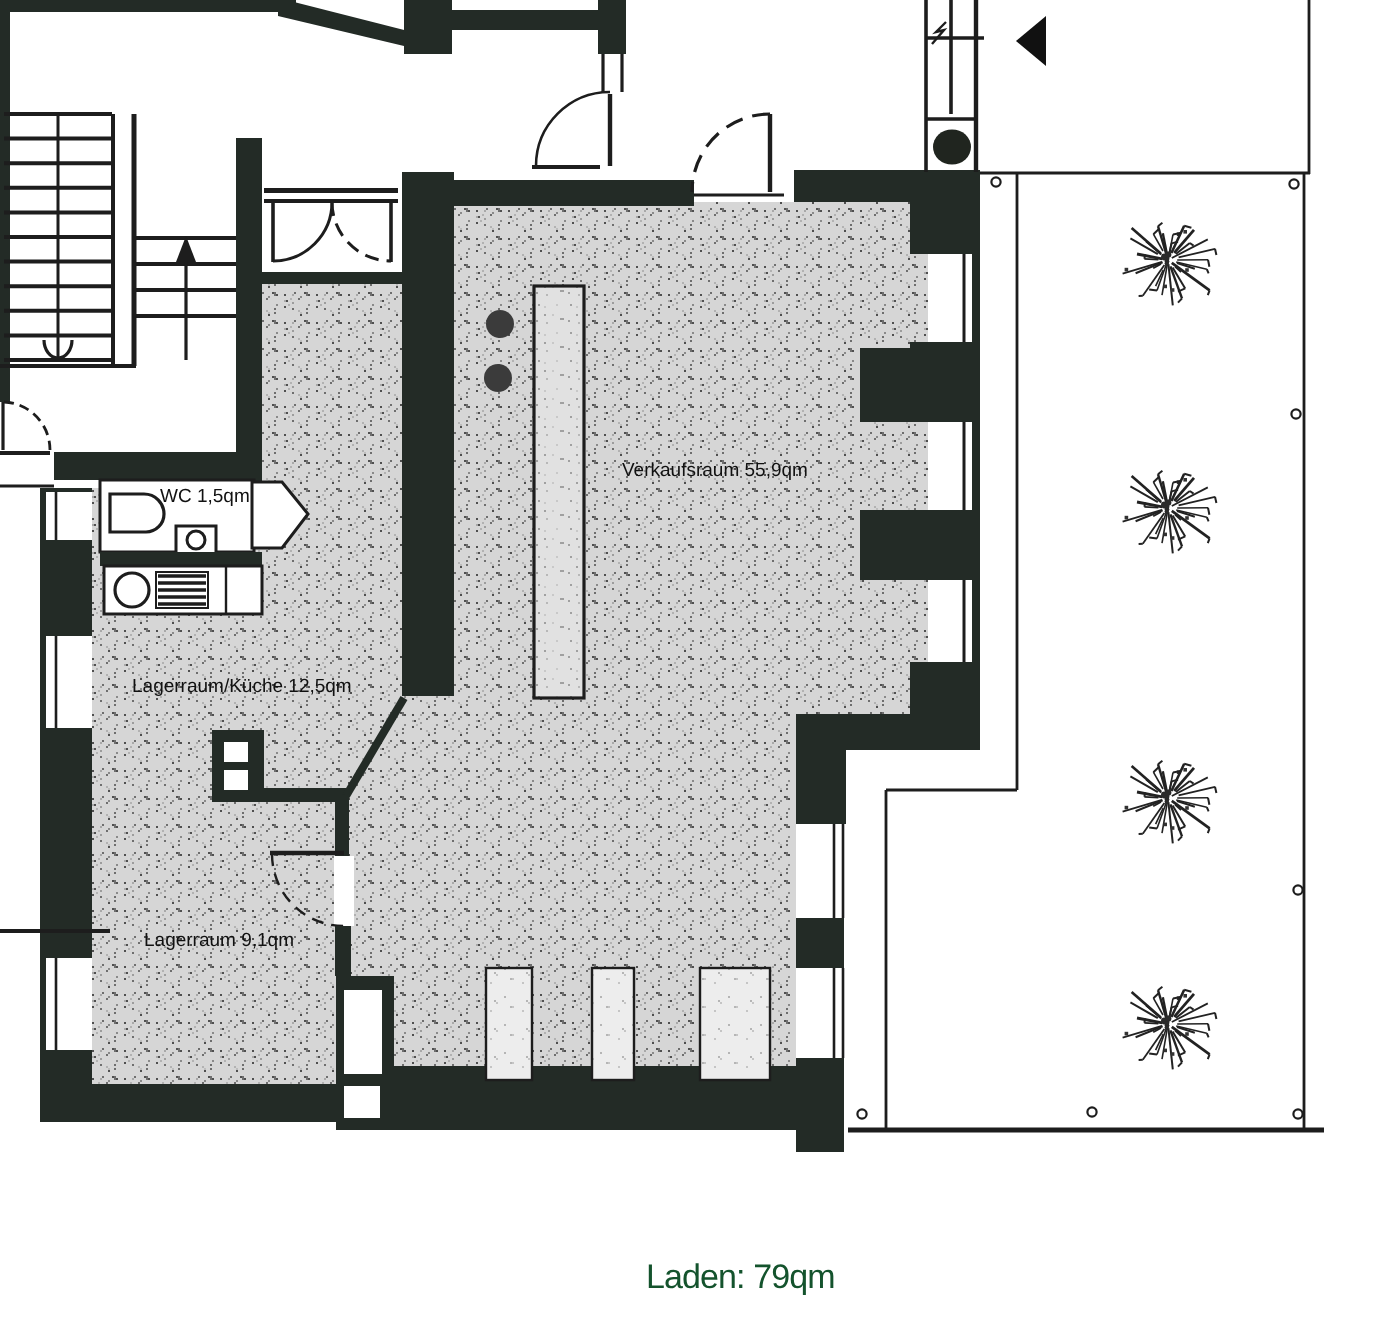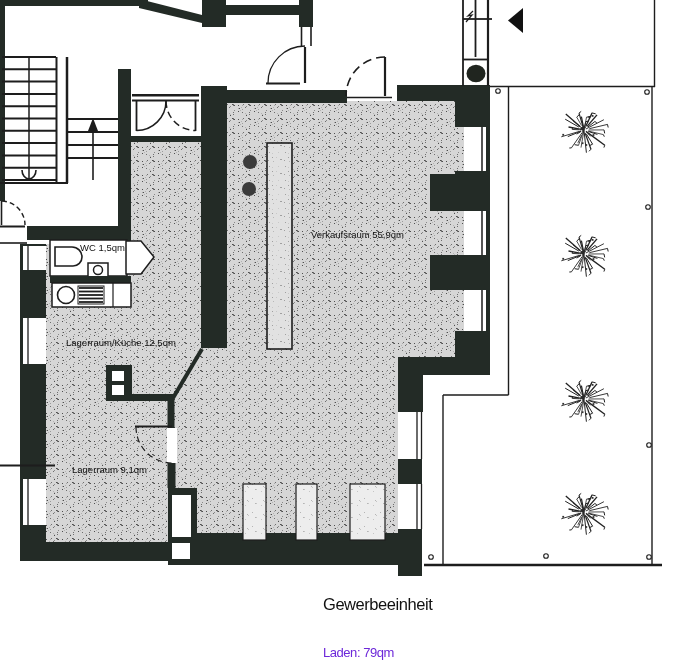"Gewerbeeinheit" div { html: <div>Gewerbeeinheit</div> -> none }
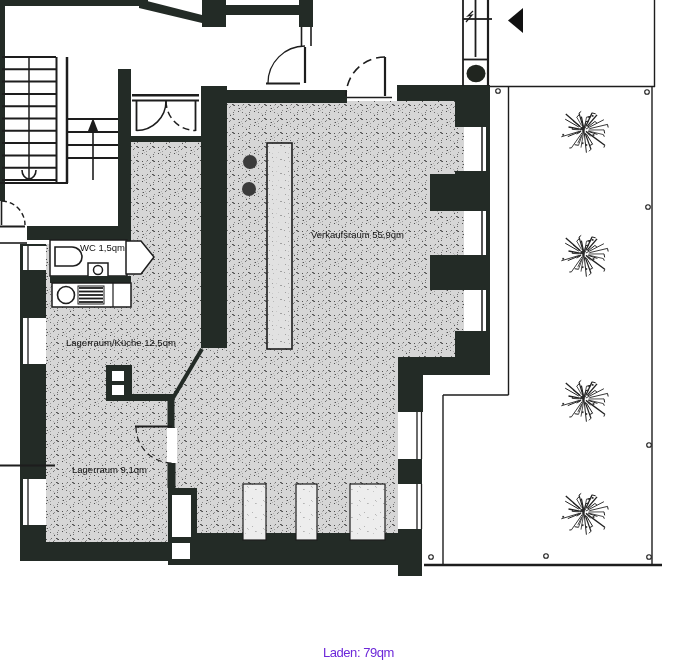"Laden: 79qm" div { color: #6d28d9 -> #14532d; font-size: 13px -> 17px; margin-top: 16px -> none }
